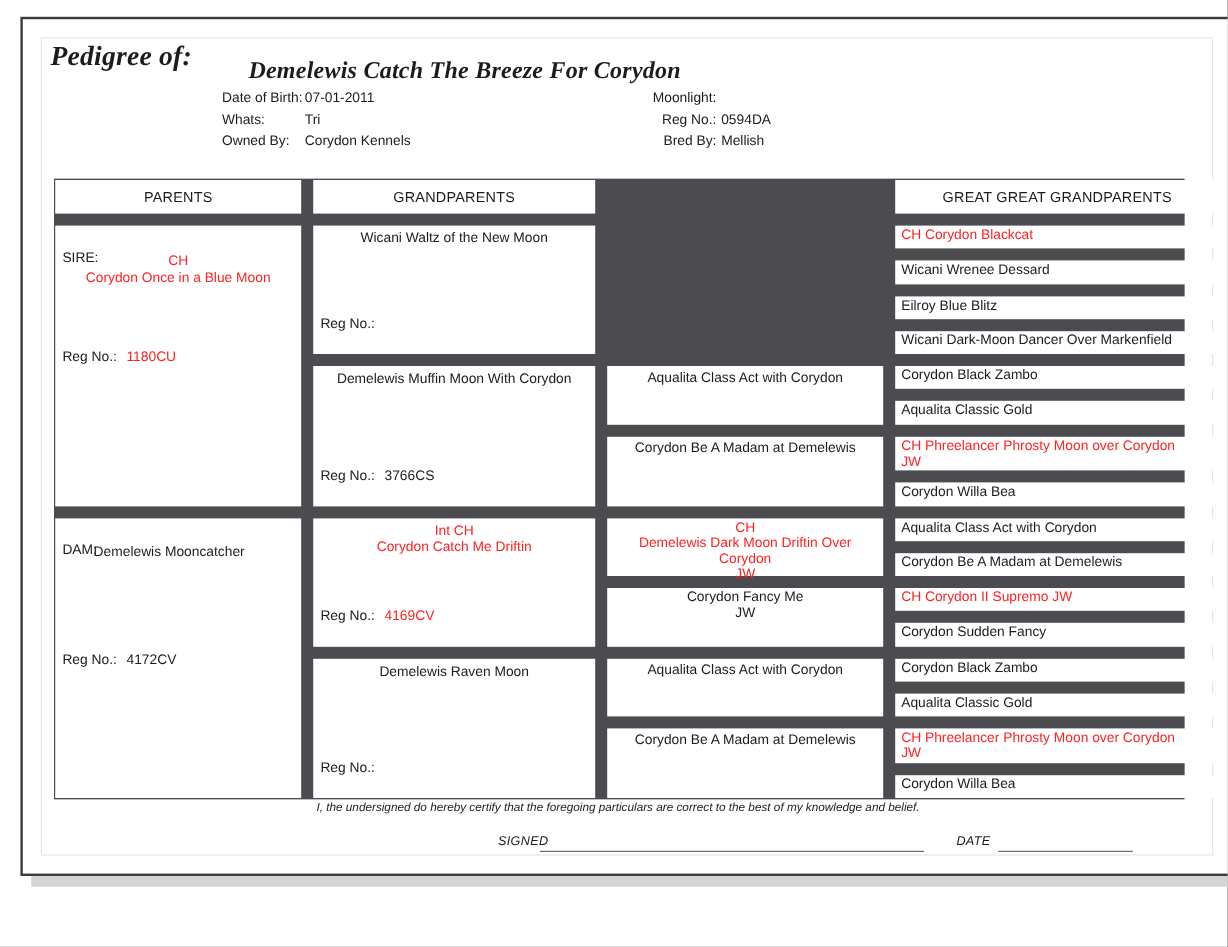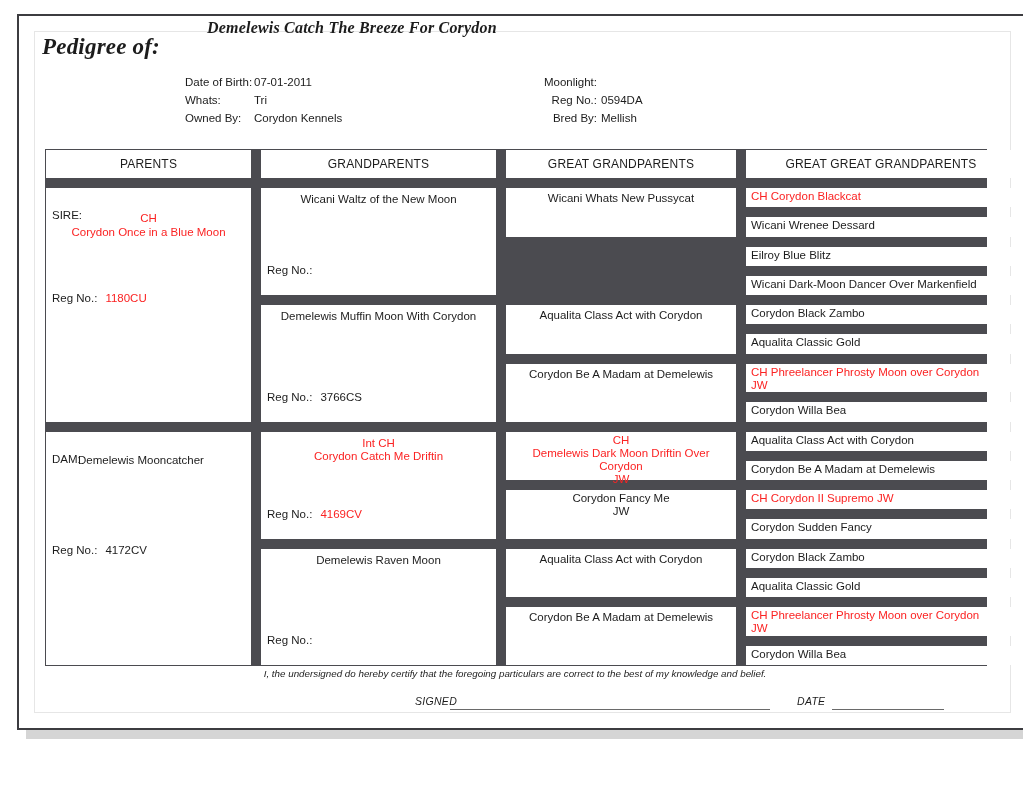"Demelewis Catch The Breeze For" .title-name { font-size: 16px -> 20px; top: 3px -> 32px }
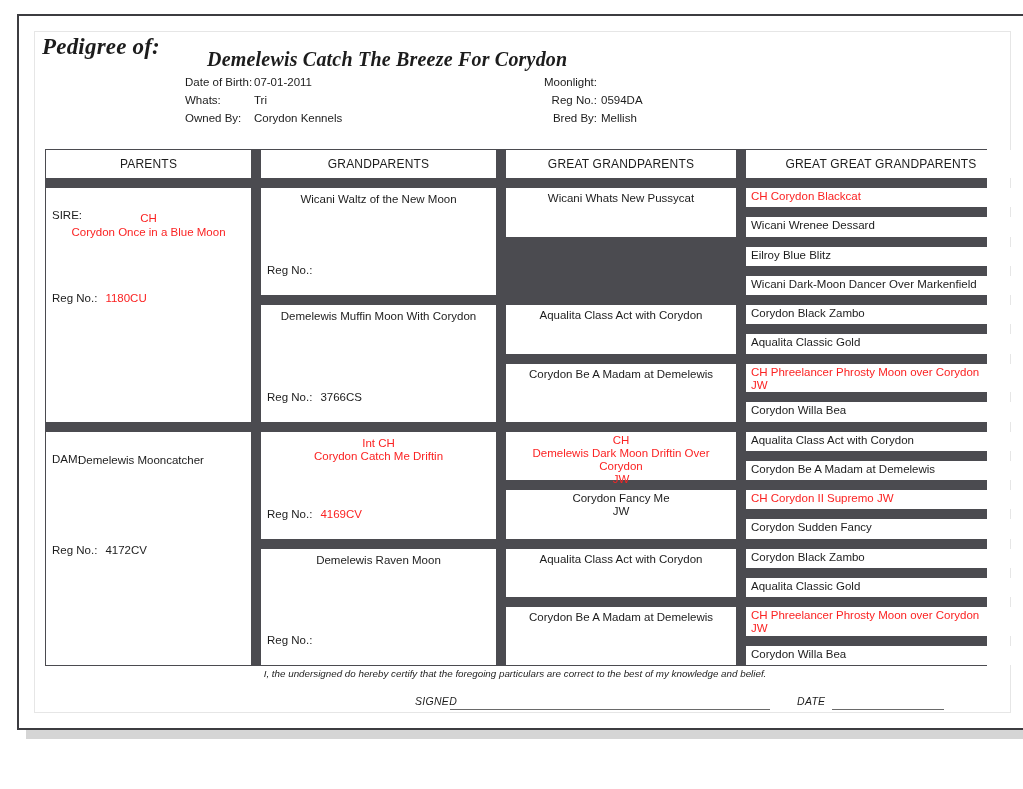"GREAT GRANDPARENTS" div.hcell { html: <div>GREAT GRANDPARENTS</div> -> none }
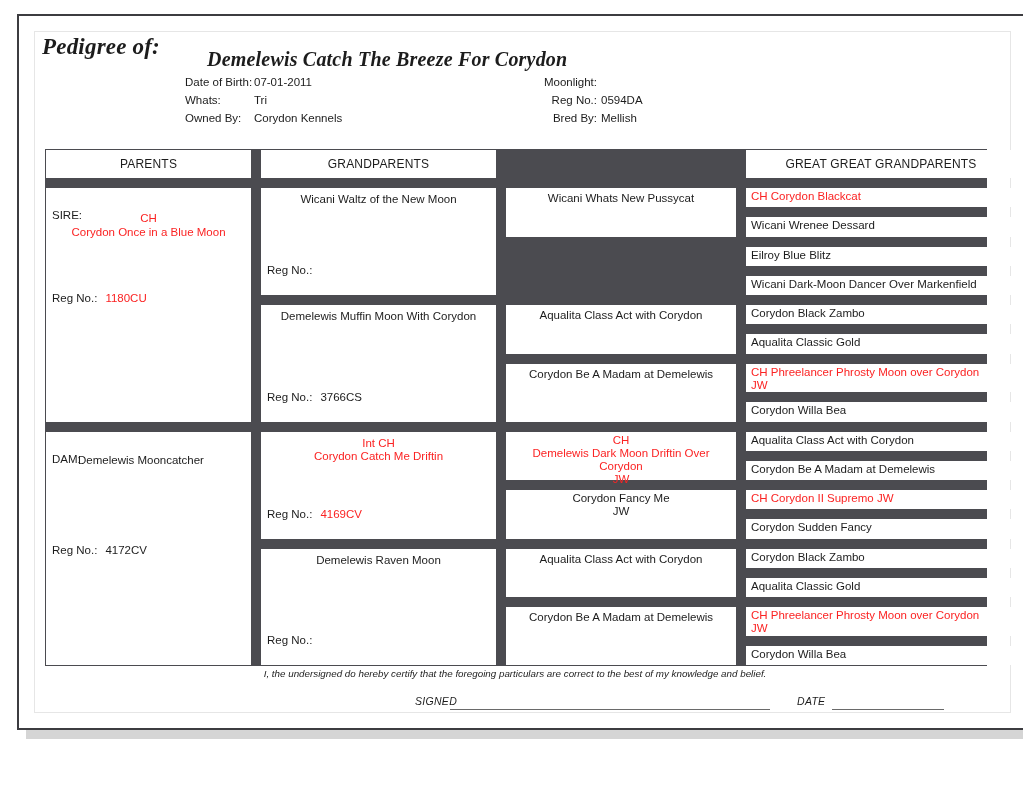"Wicani Whats New Pussycat" div.ggpcell { html: <div> <div>Wicani Whats New Pussycat</div> </div> -> none }
